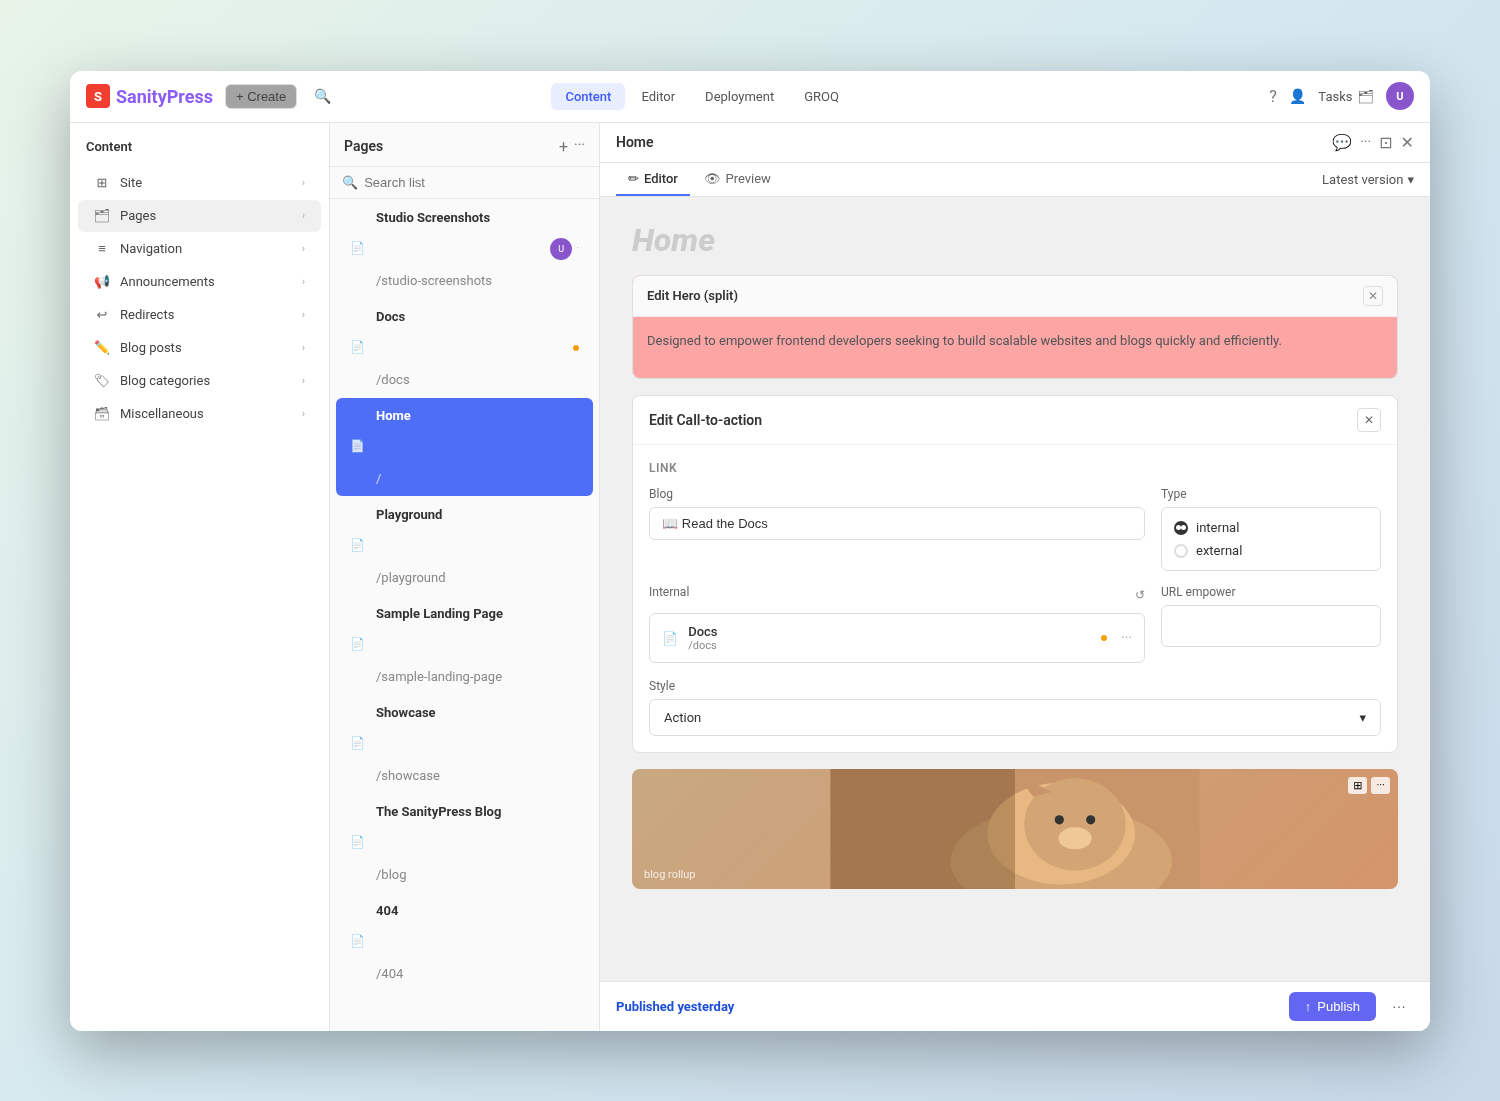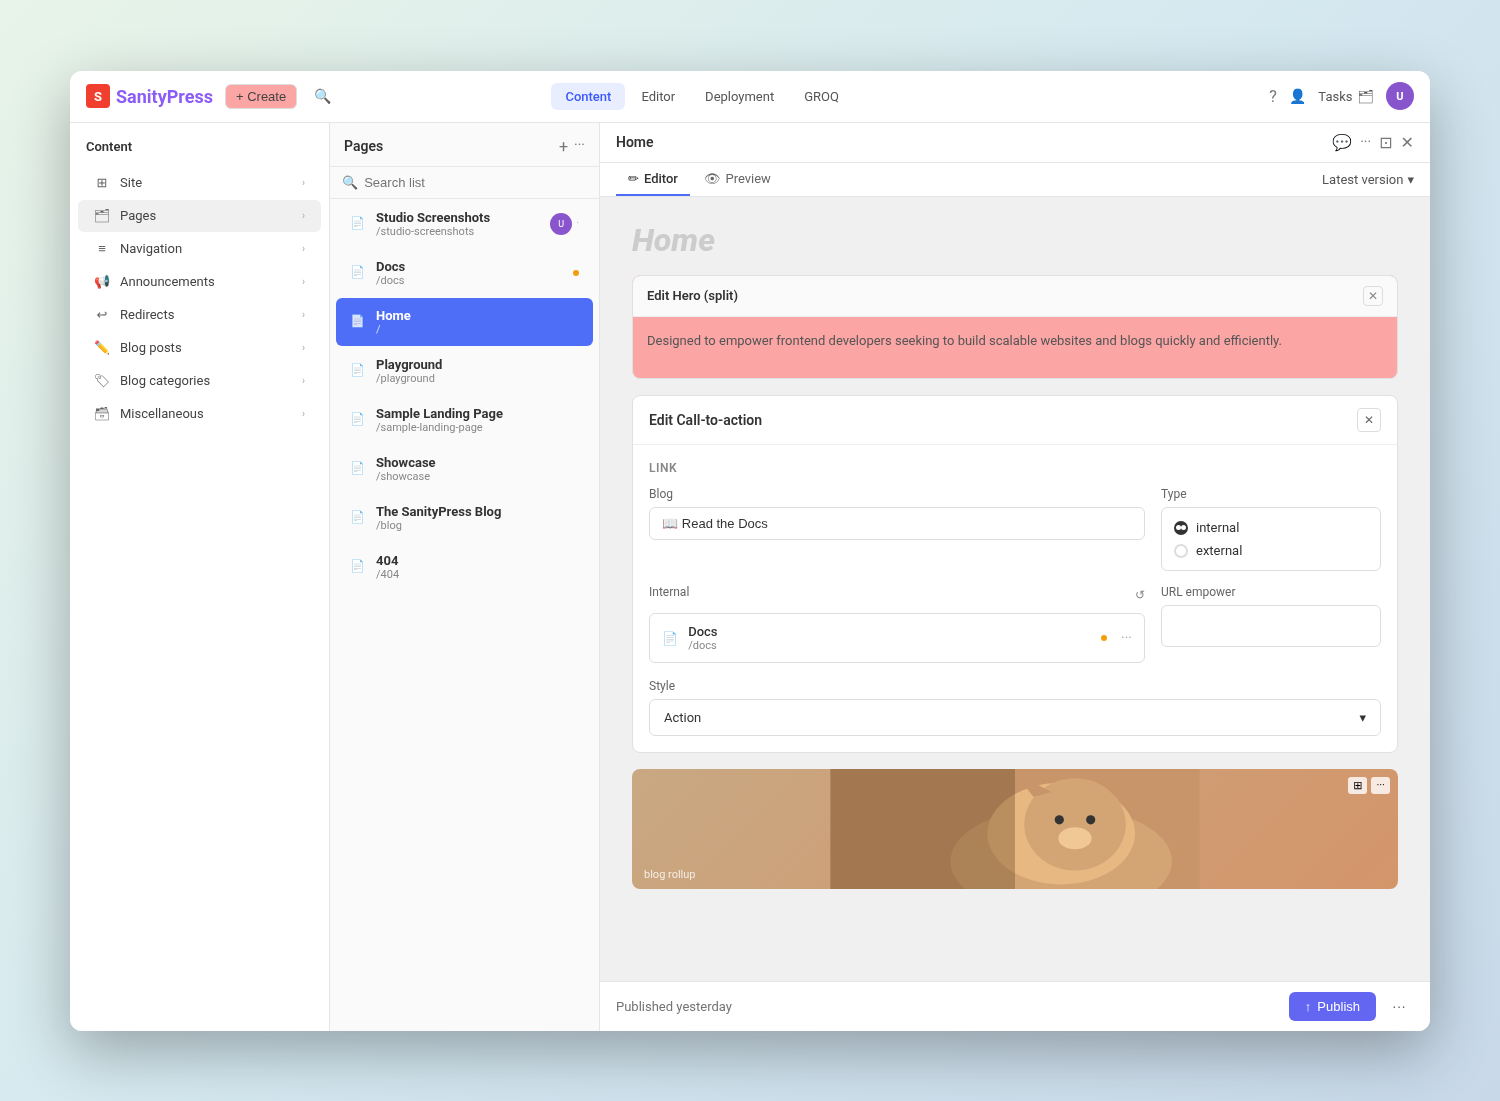"+ Create" .create-btn { background: #fca5a5 -> #a3a3a3 }
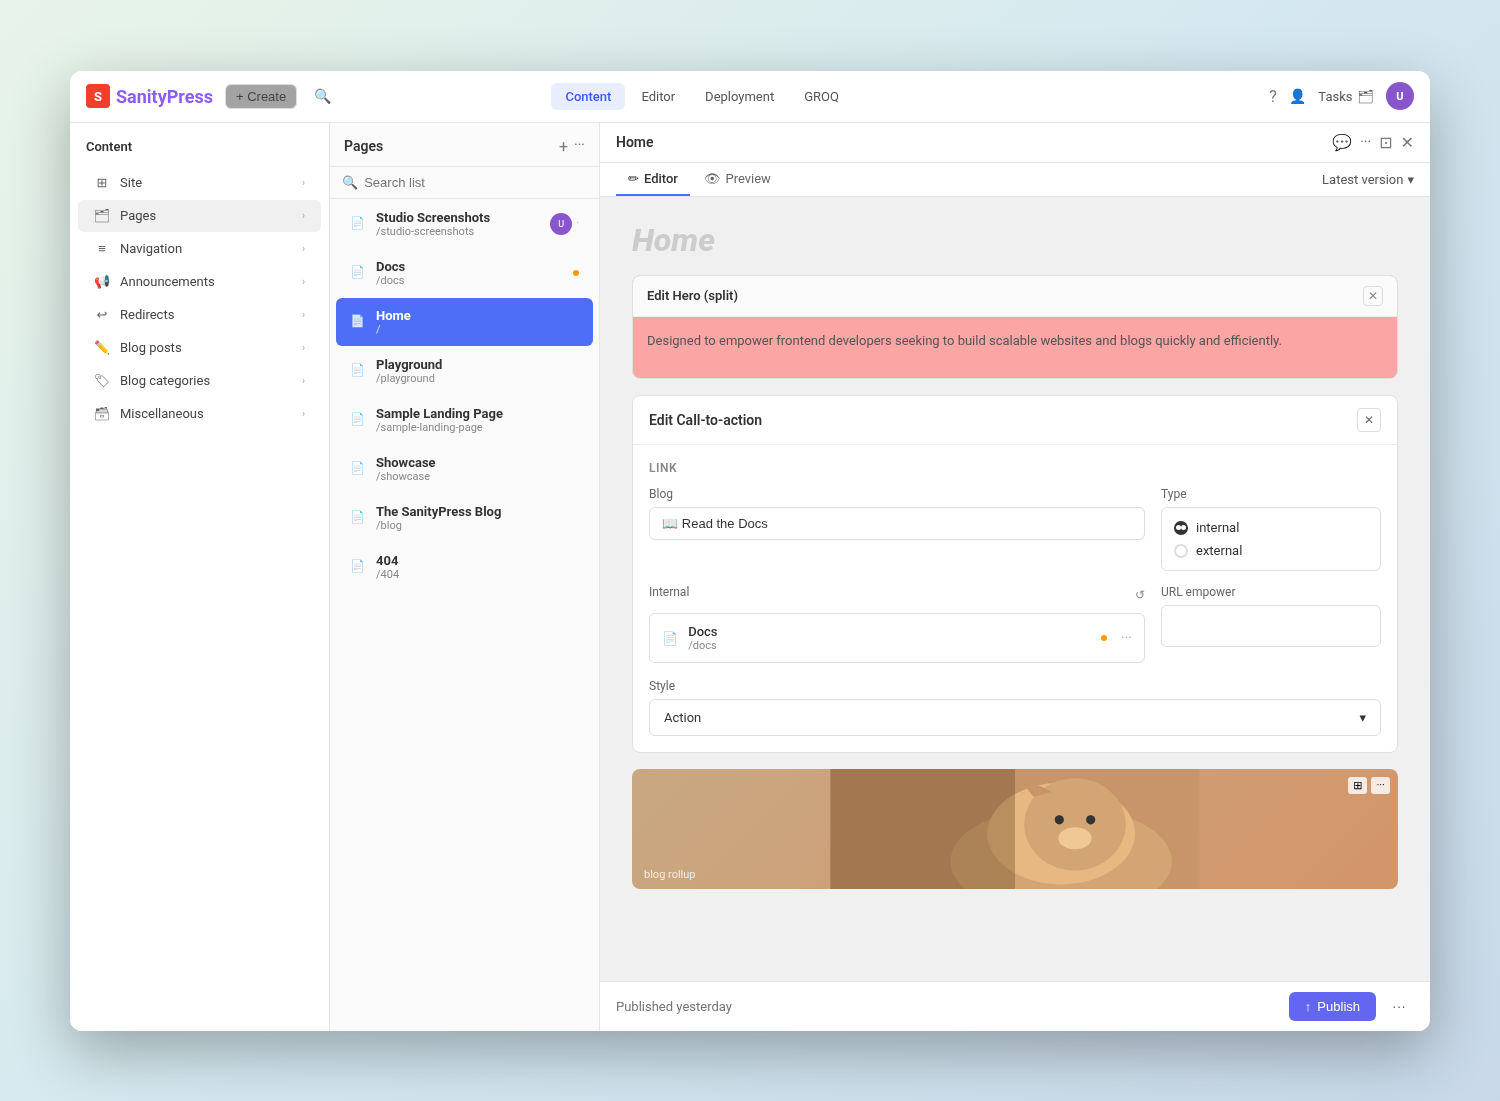"/studio-screenshots" .page-path { font-size: 11px -> 13px; margin-top: none -> 48px }
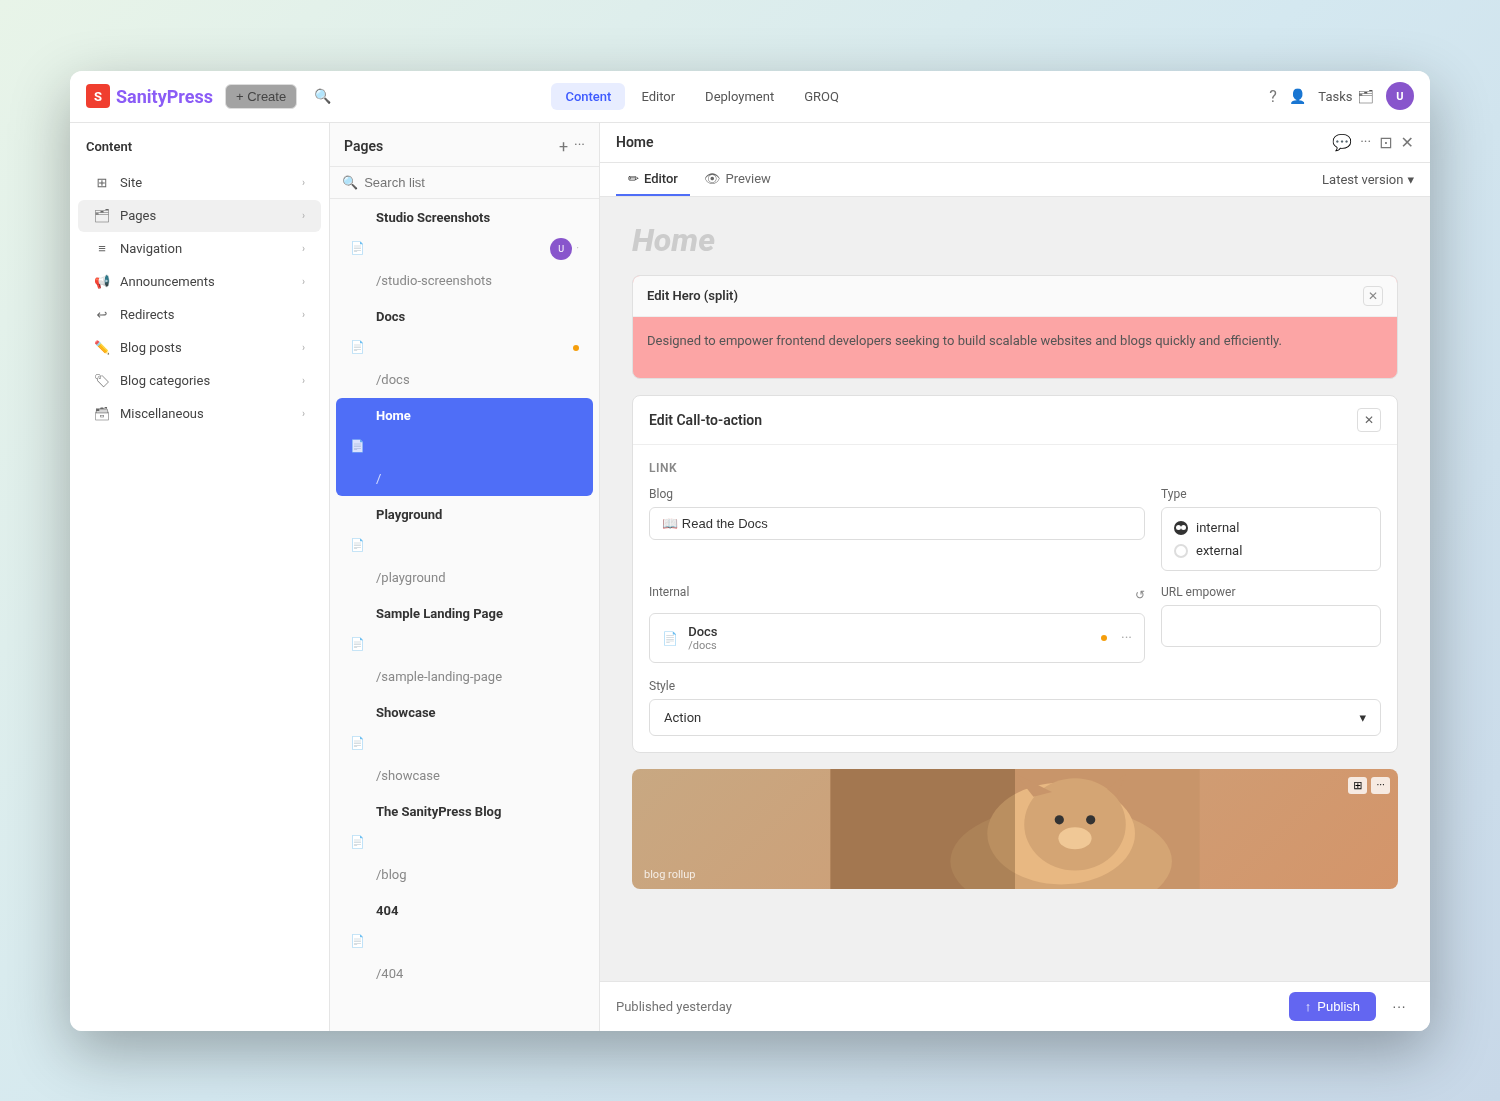"Published yesterday" .published-text { color: #737373 -> #1d4ed8; font-weight: none -> bold }
